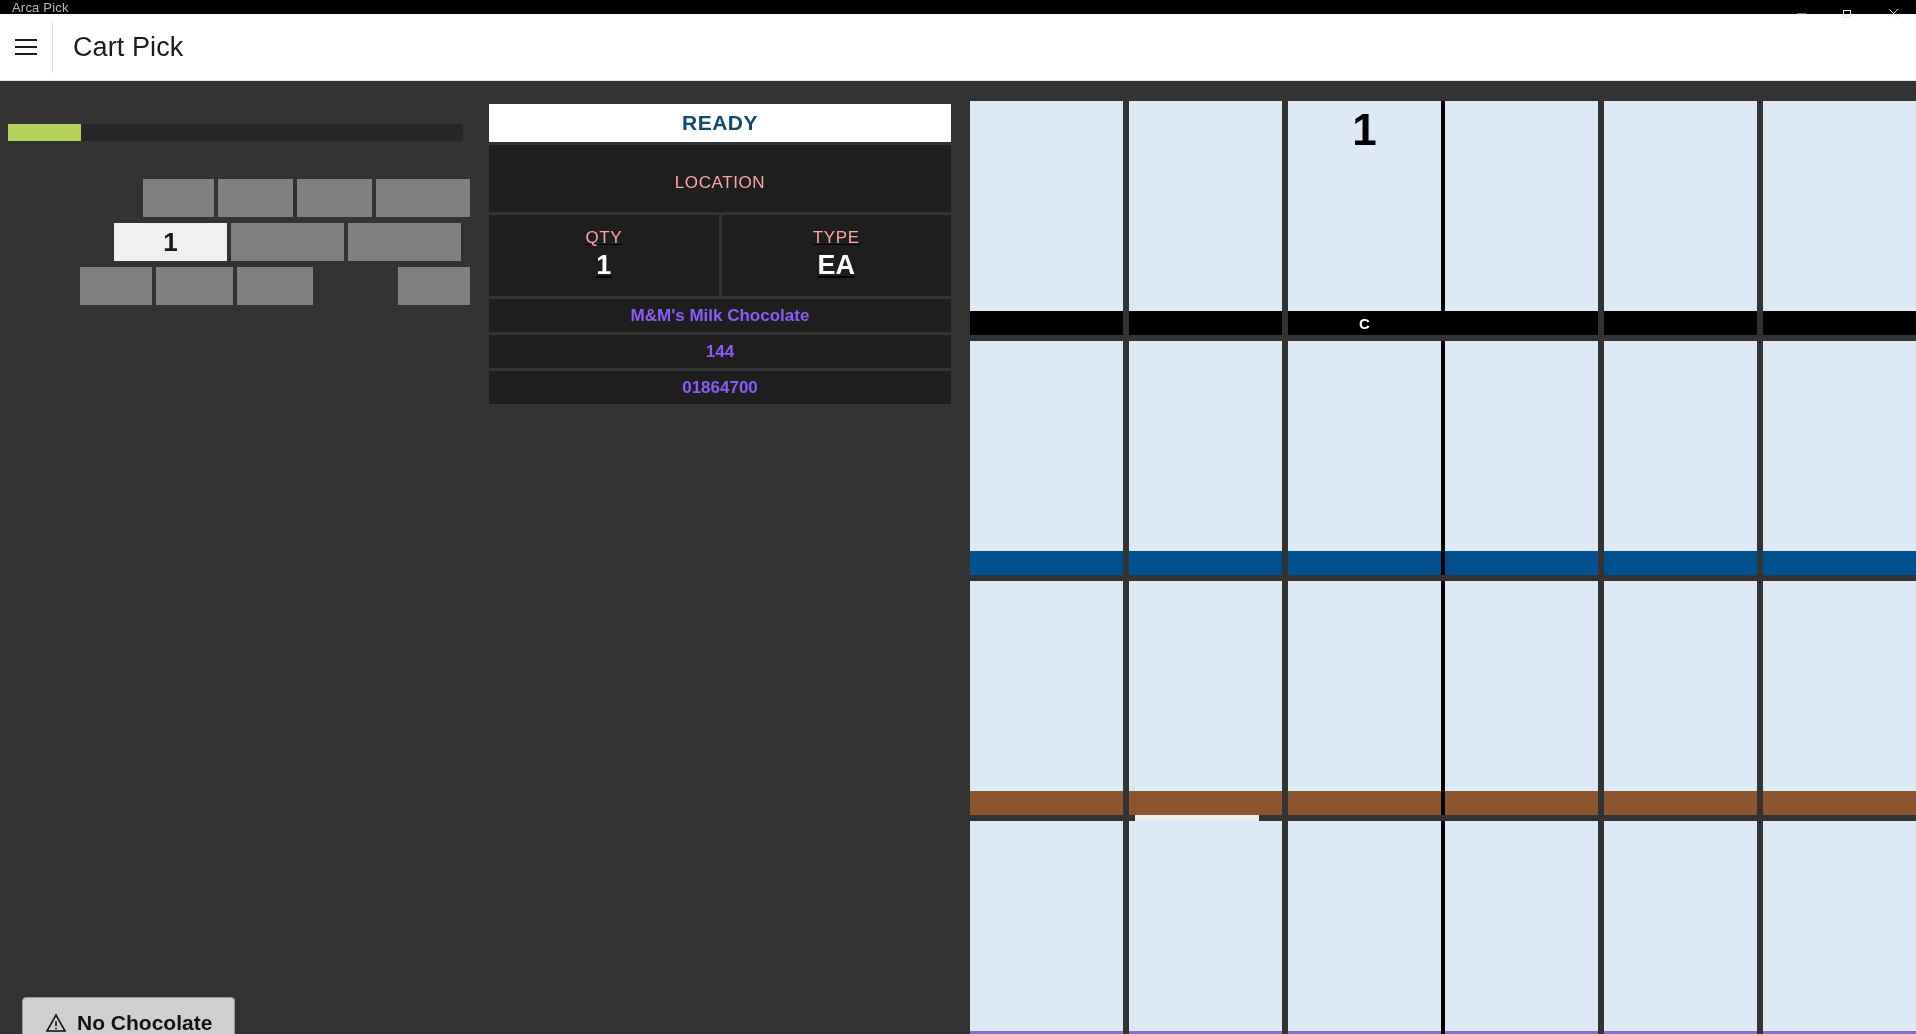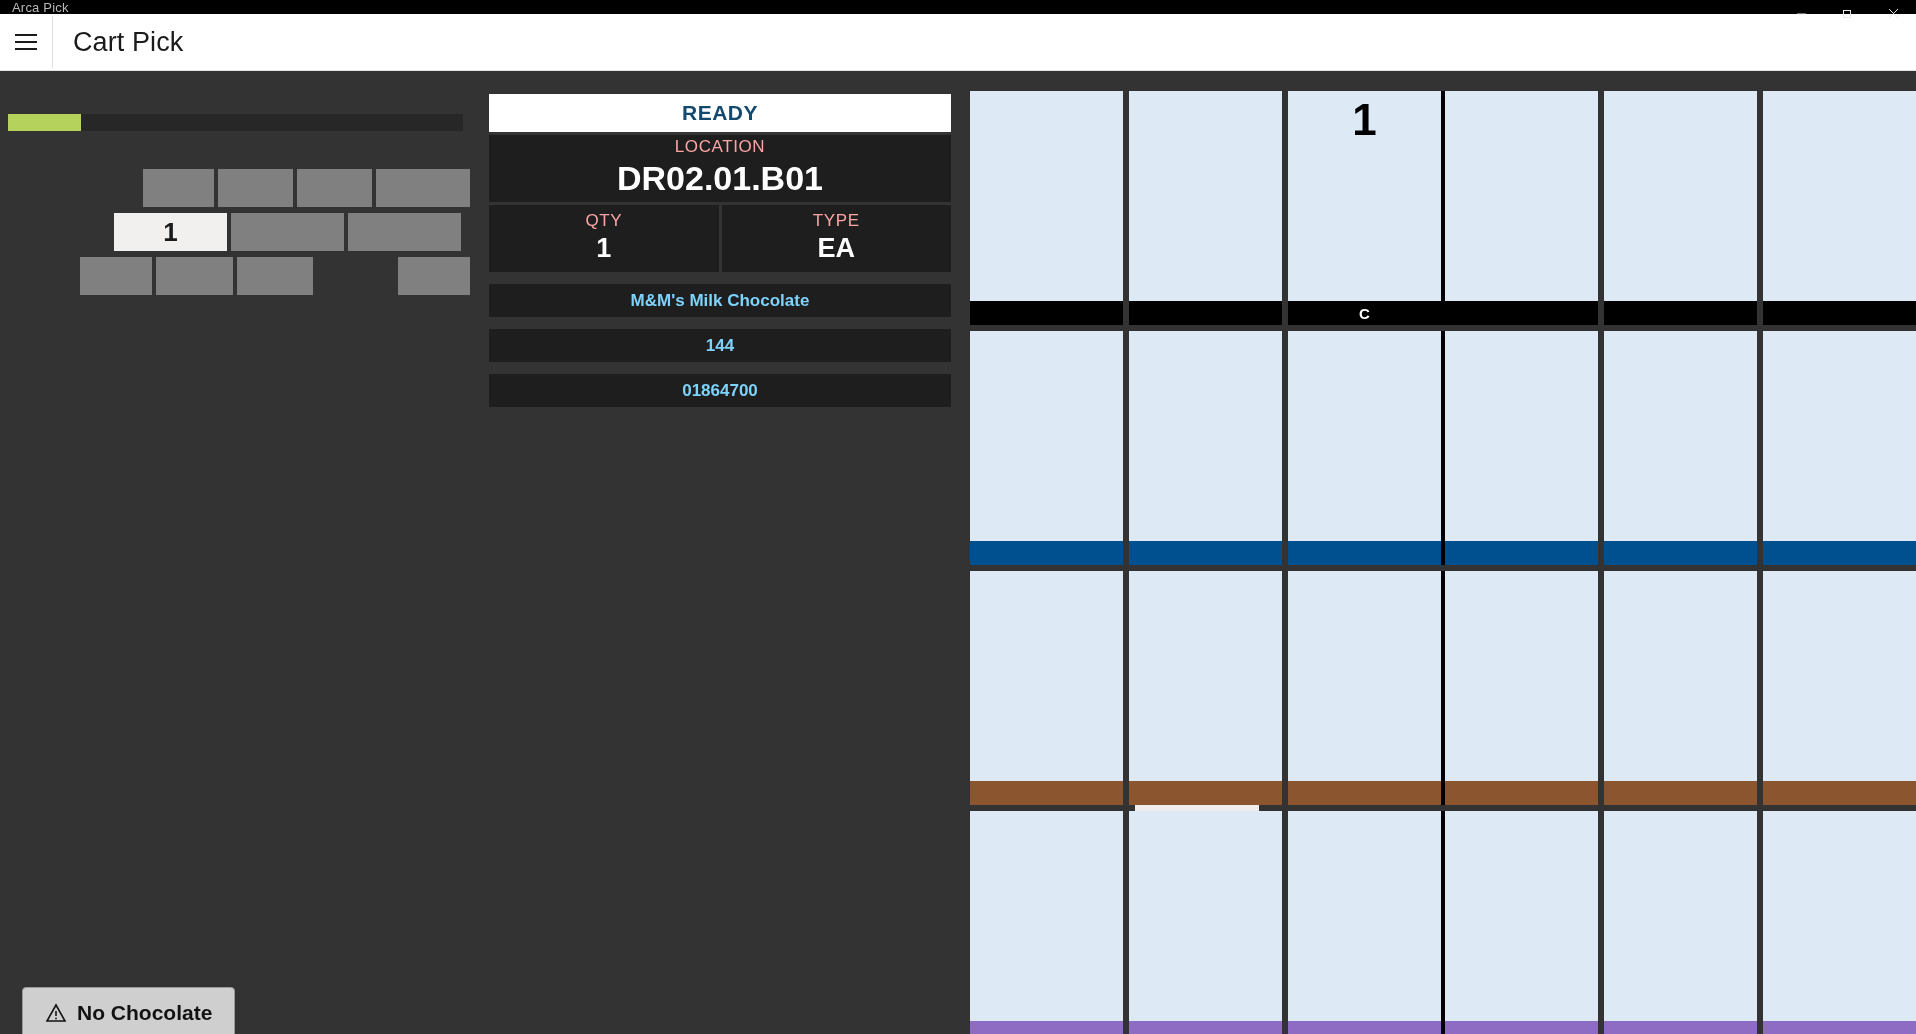"Cart Pick" .appbar { height: 57px -> 67px }
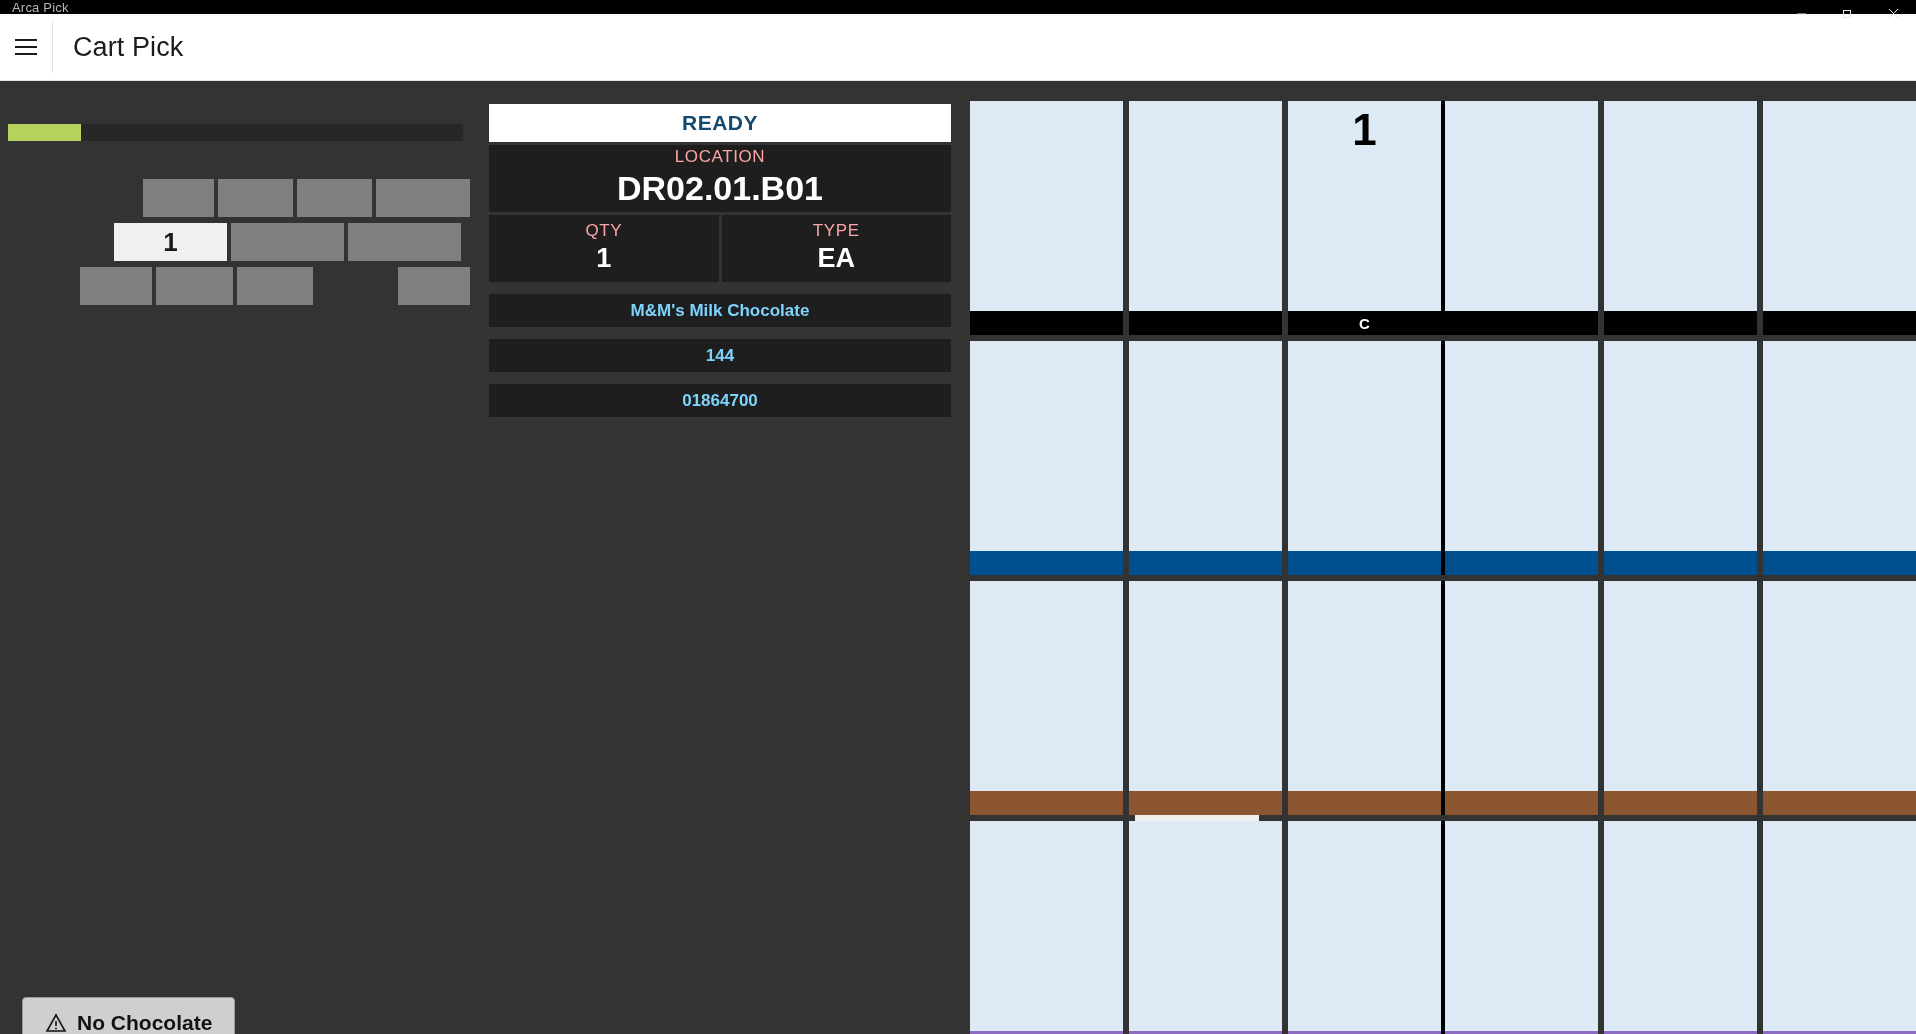"DR02.01.B01" div.info-value-lg { html: <div>DR02.01.B01</div> -> none }
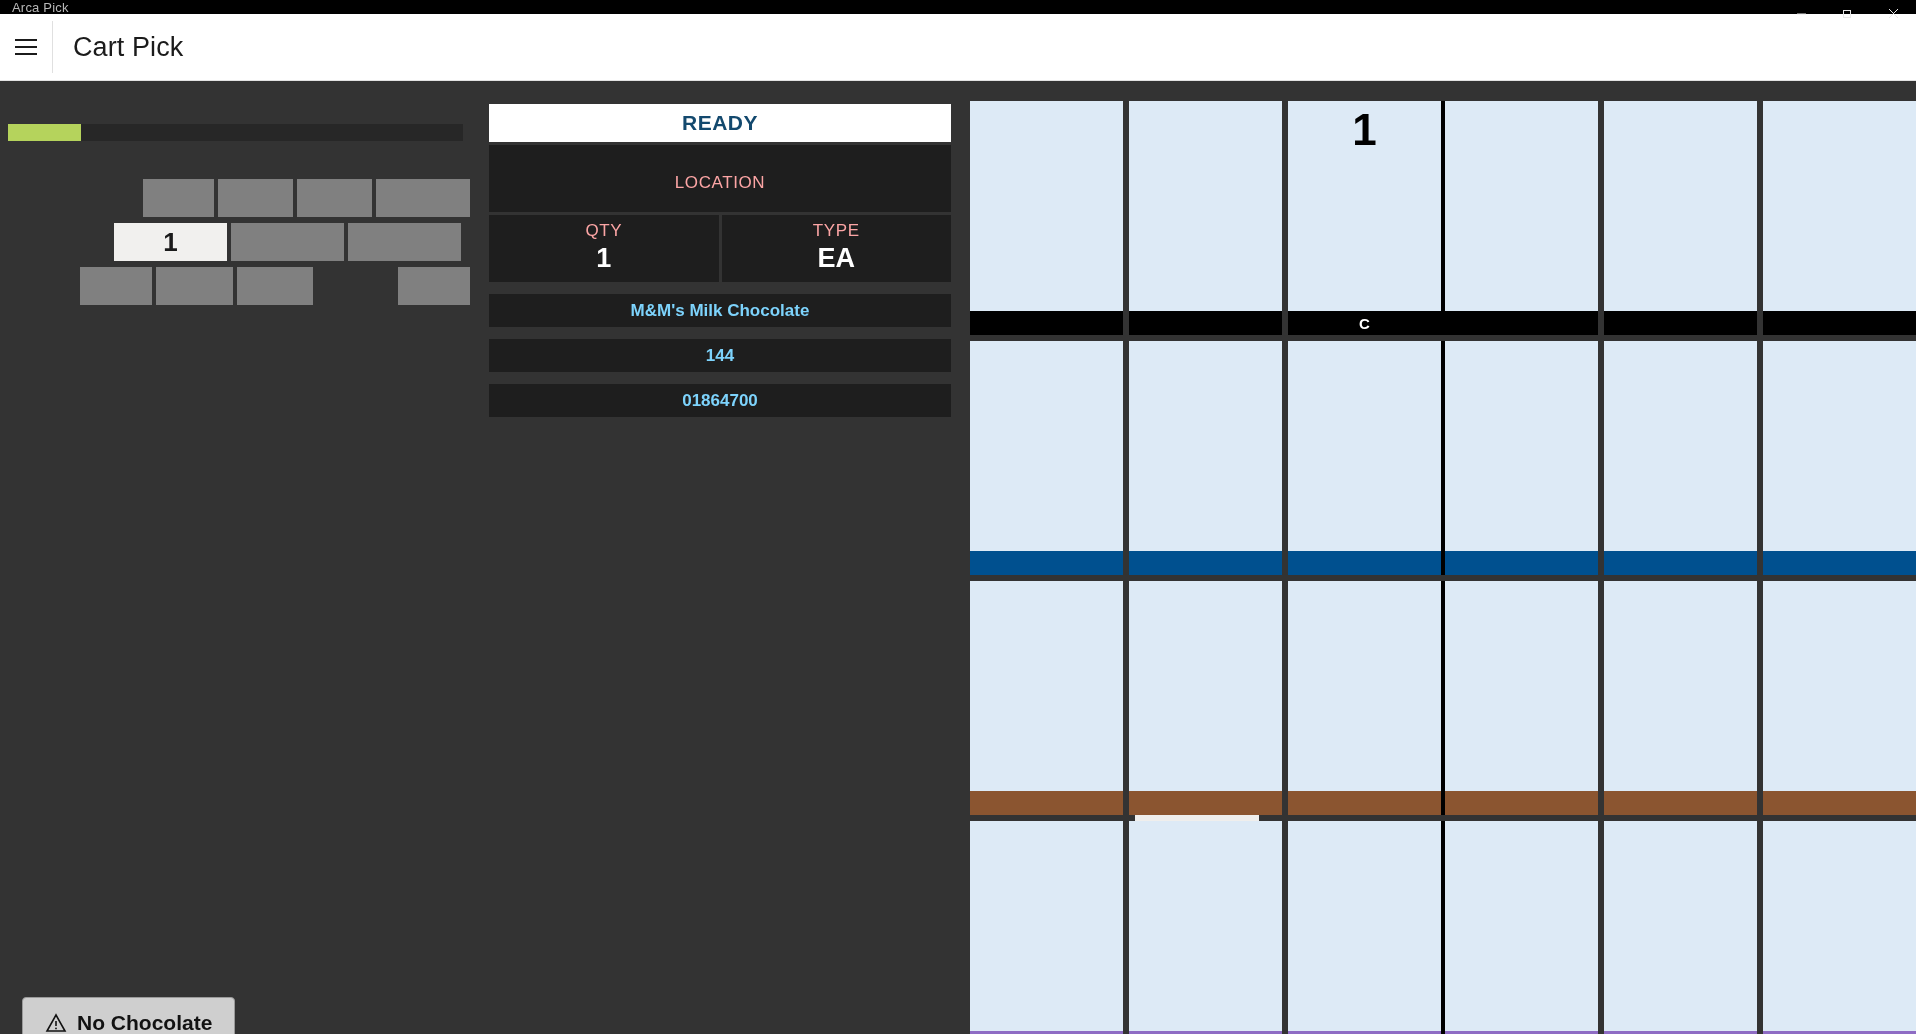"QTY" .qty-cell { height: 67px -> 81px; text-decoration: none -> underline }
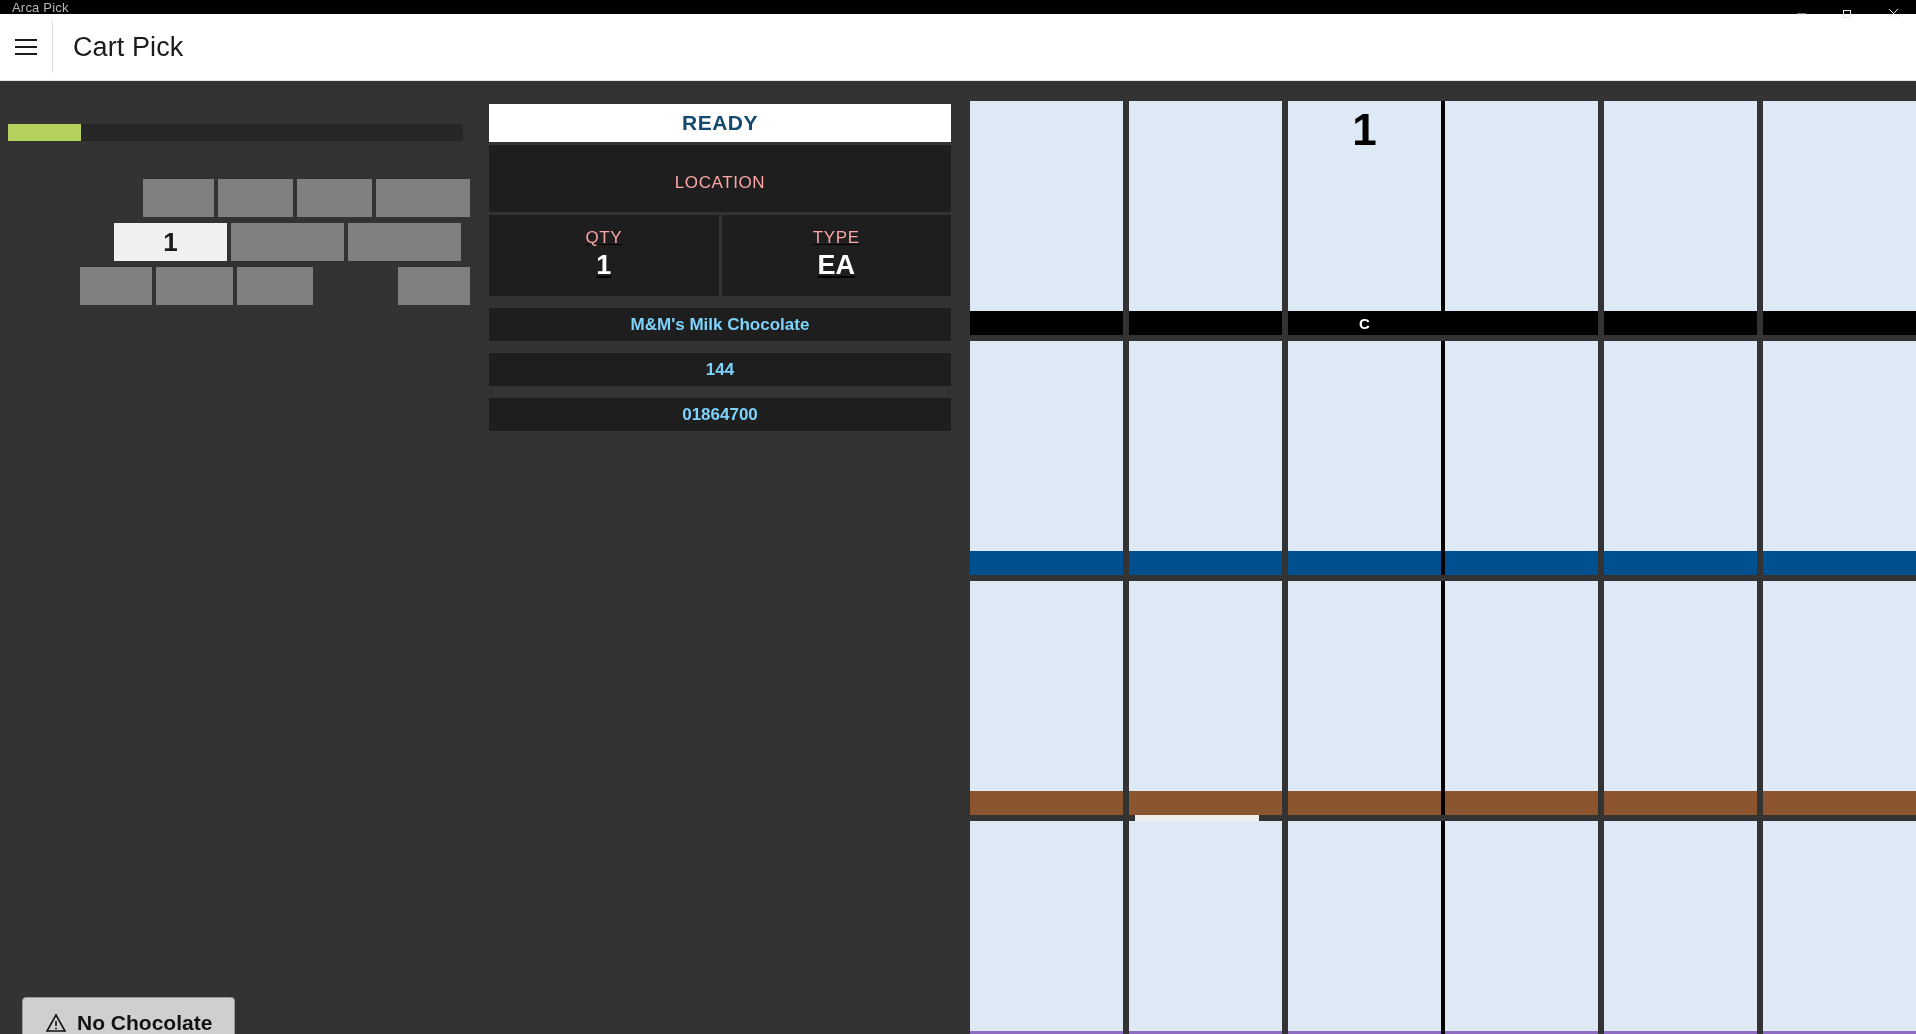"M&M's Milk Chocolate" .desc-row { color: #7dd3fc -> #8b5cf6; margin-top: 12px -> 3px }
